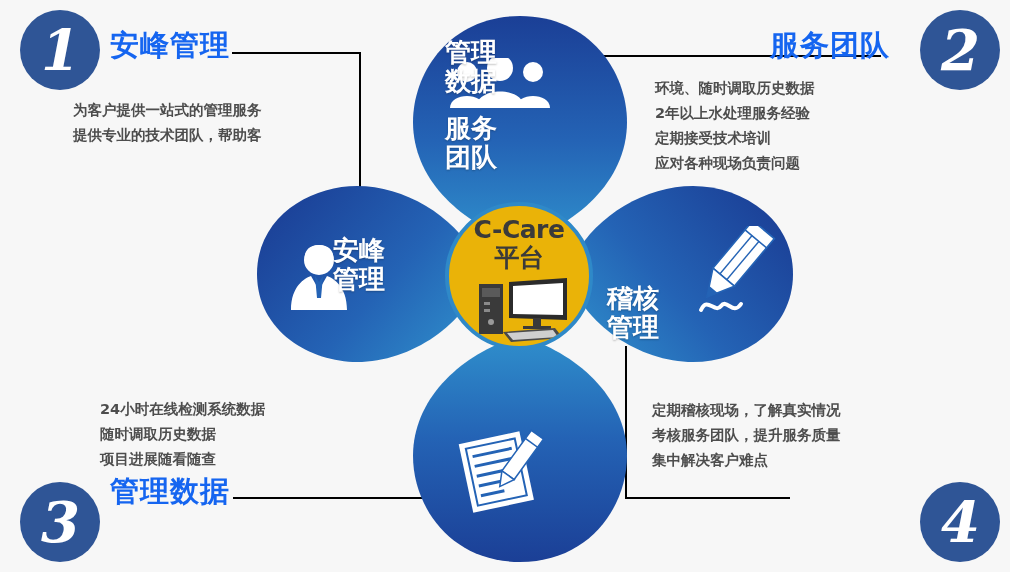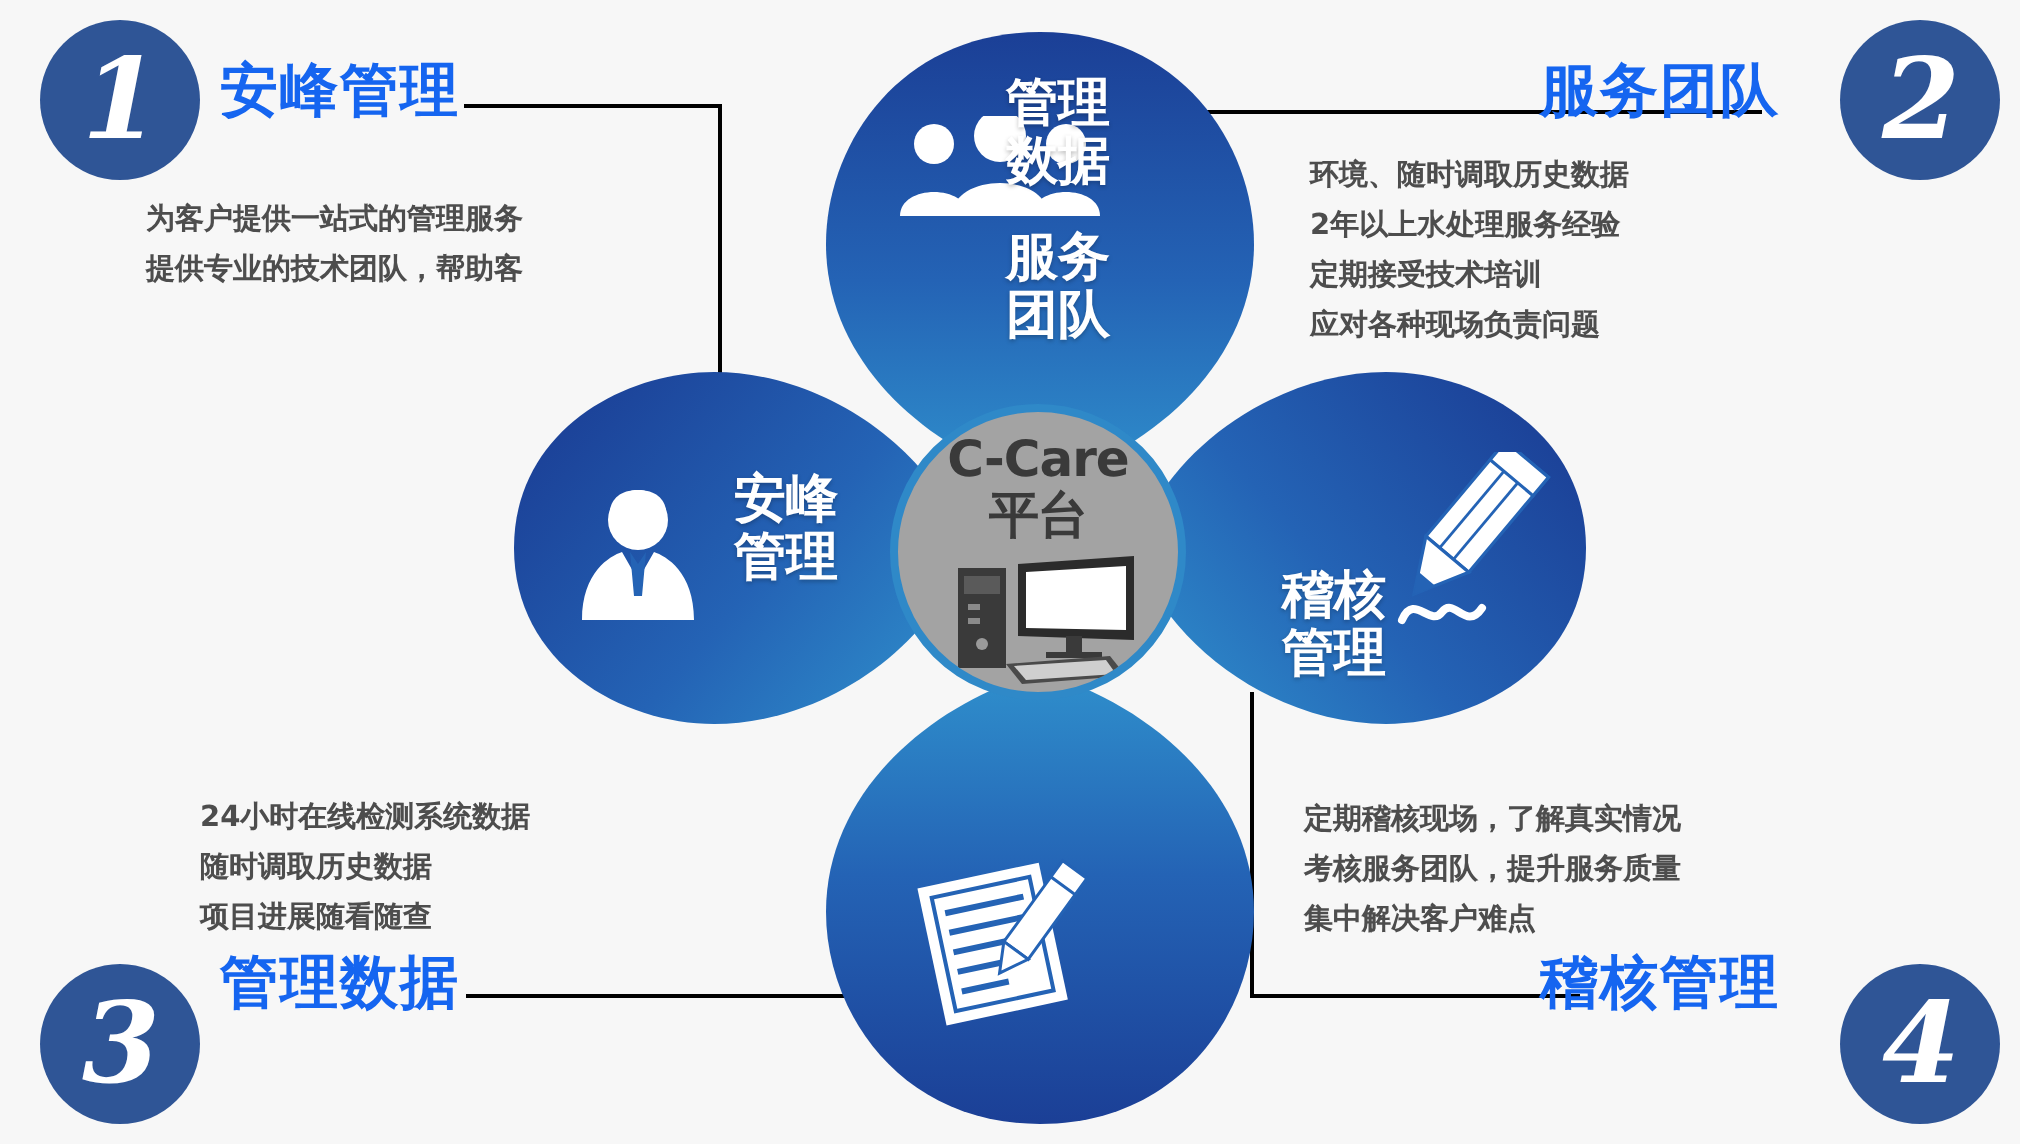"管理" .petal-label { text-align: right -> left }
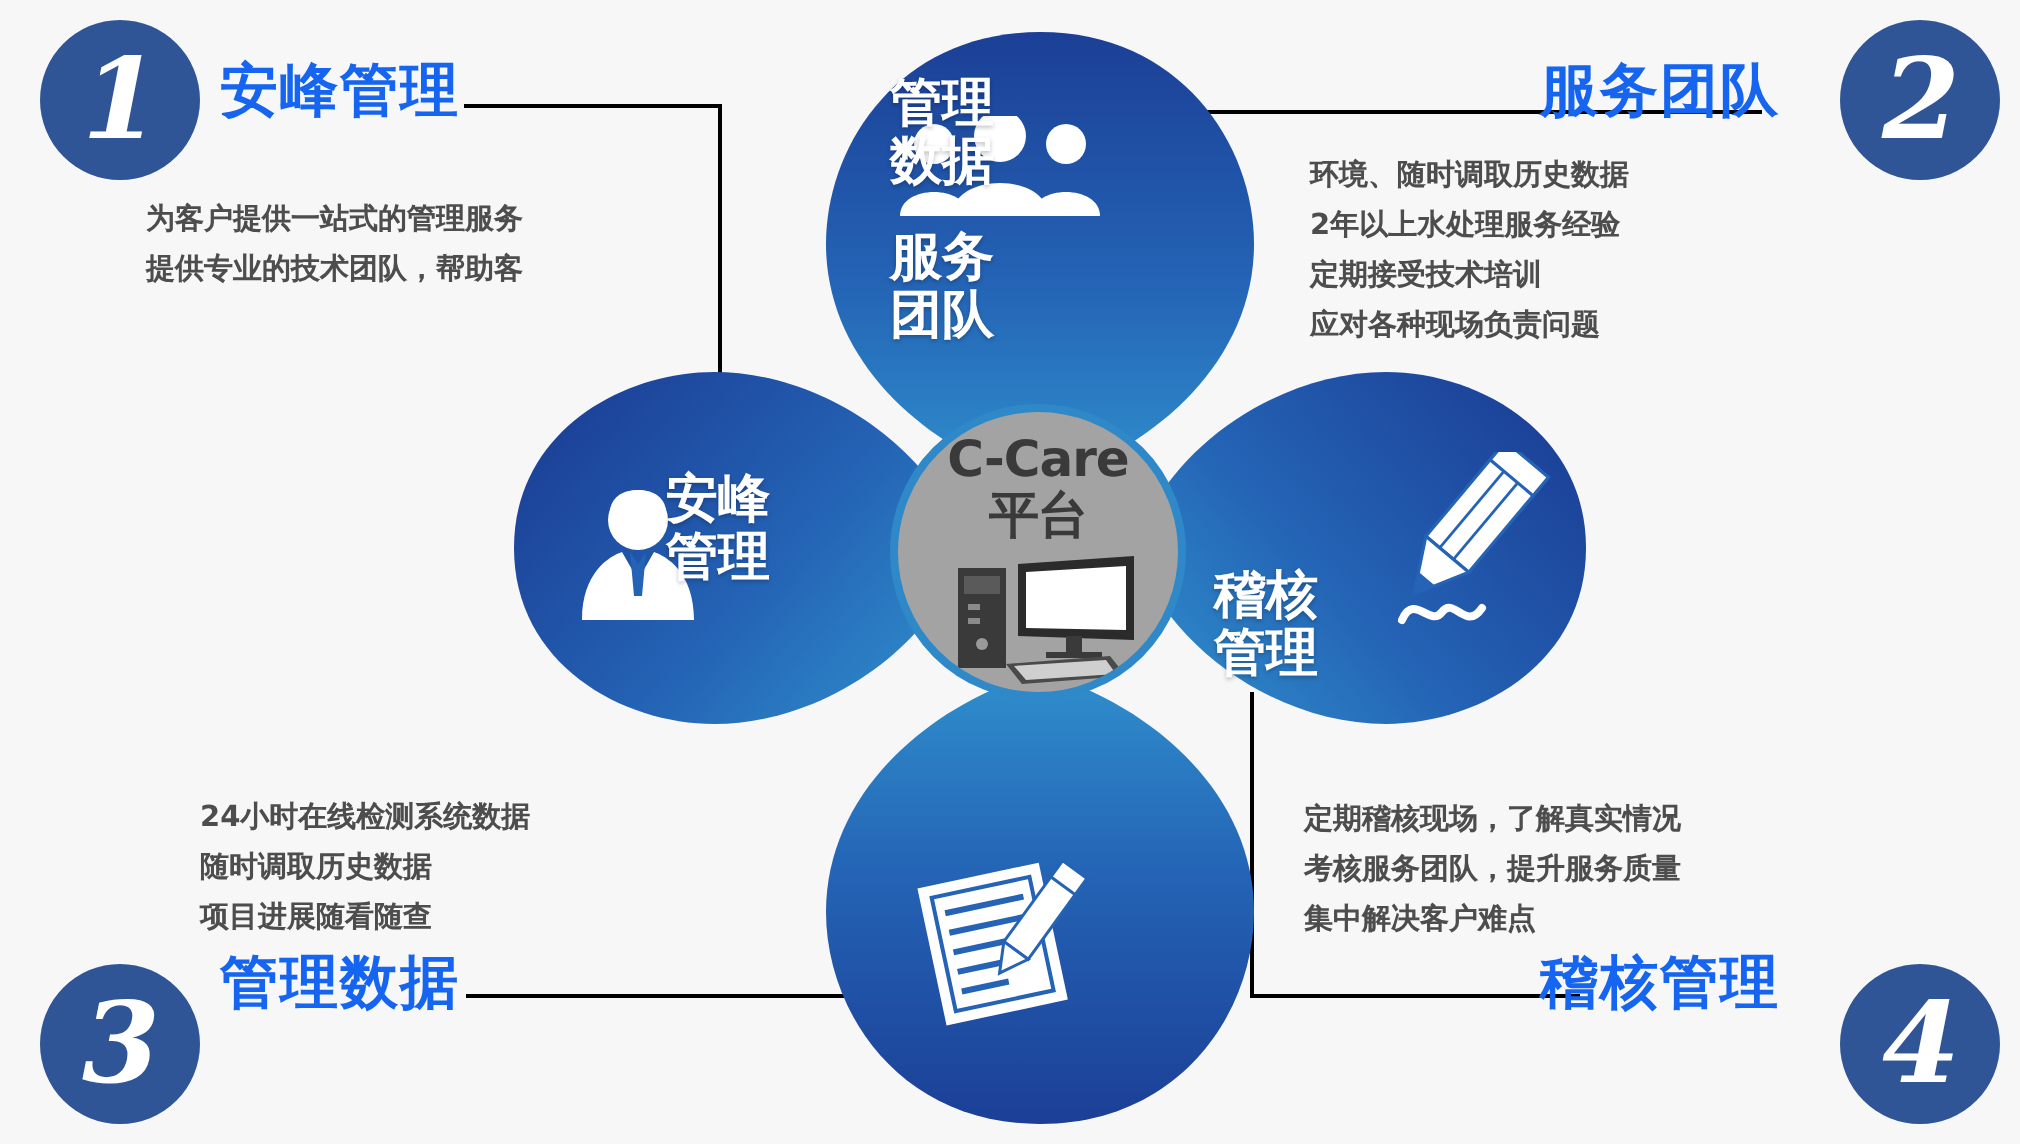"C-Care" #hub { background: #a3a3a3 -> #eab308 }
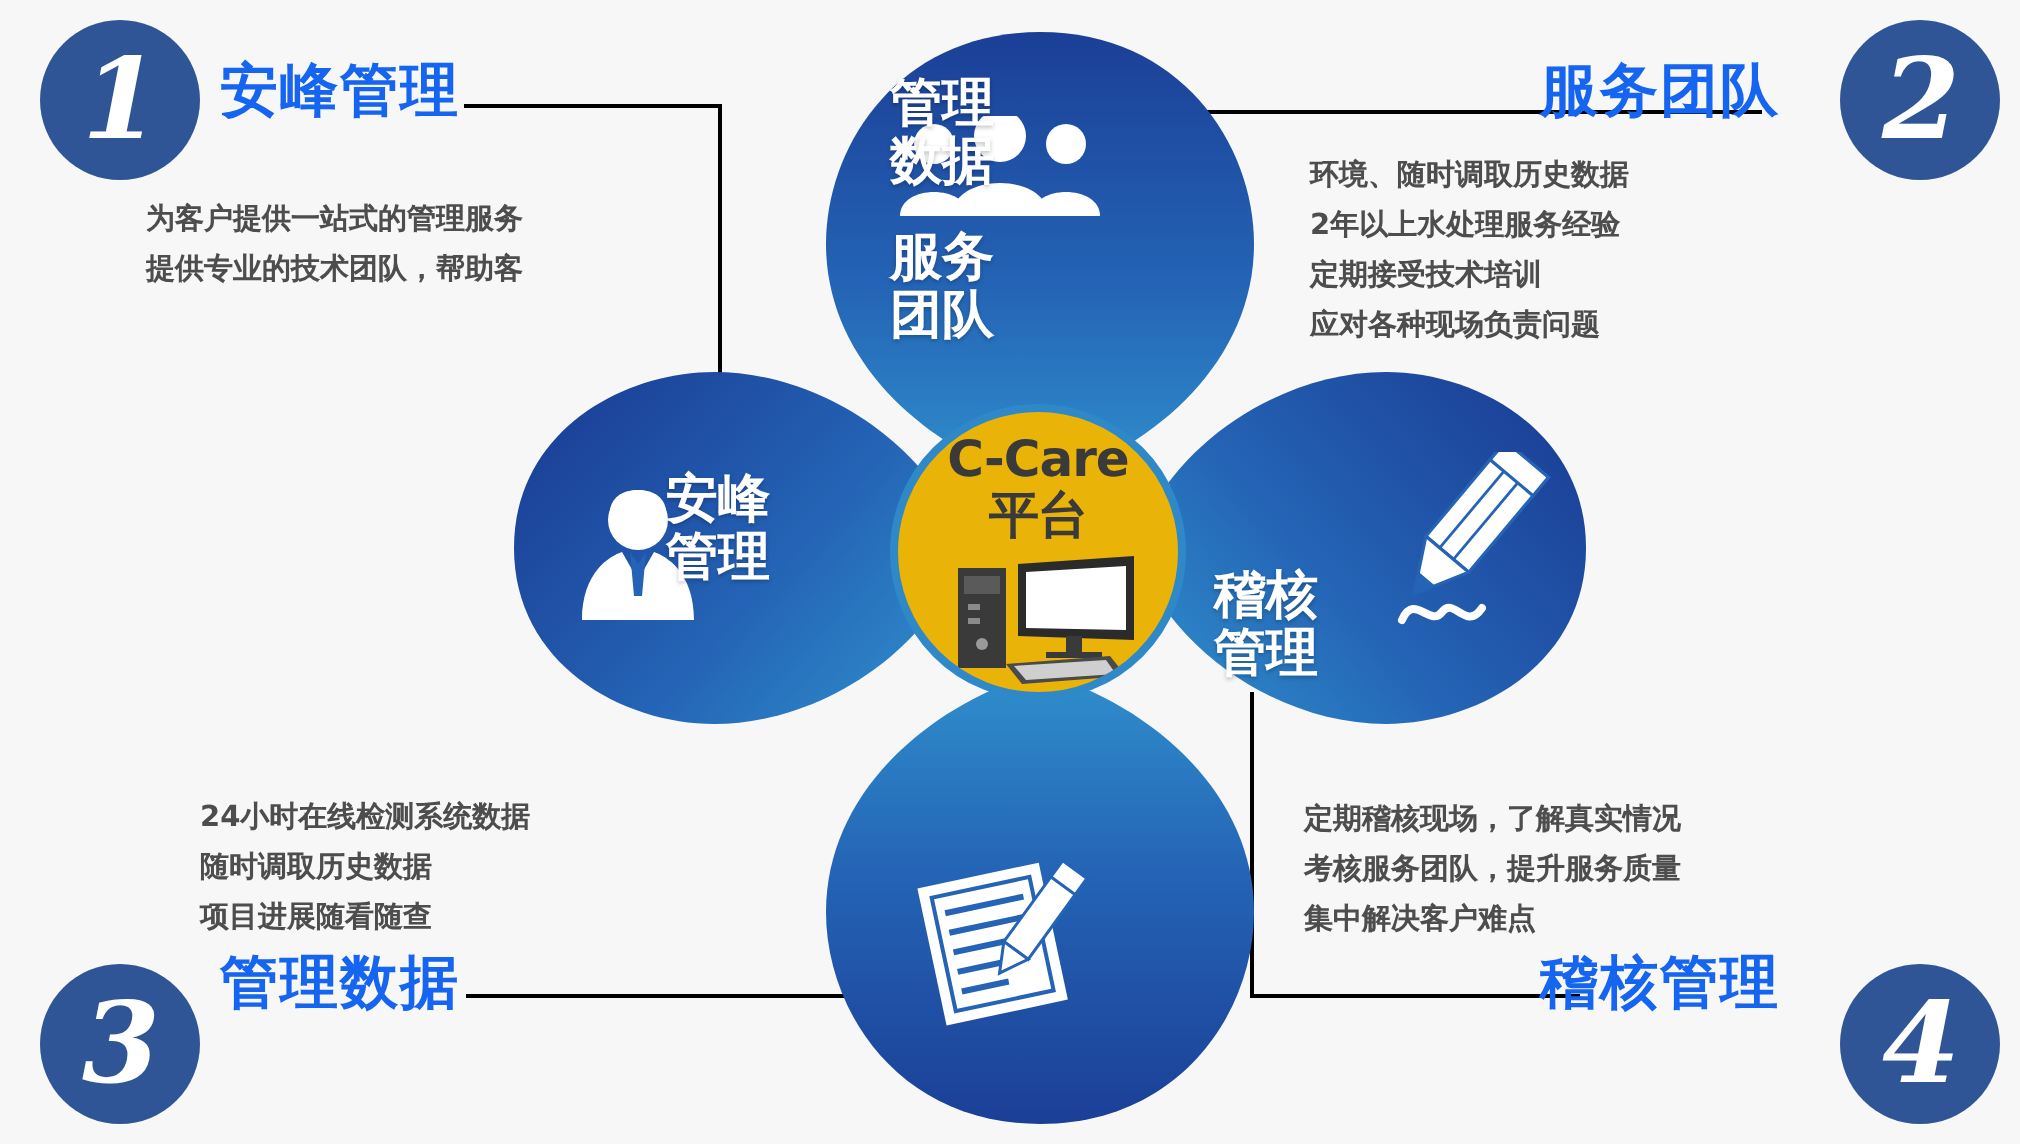"稽核管理" div.sec-title { html: <div>稽核管理</div> -> none }
